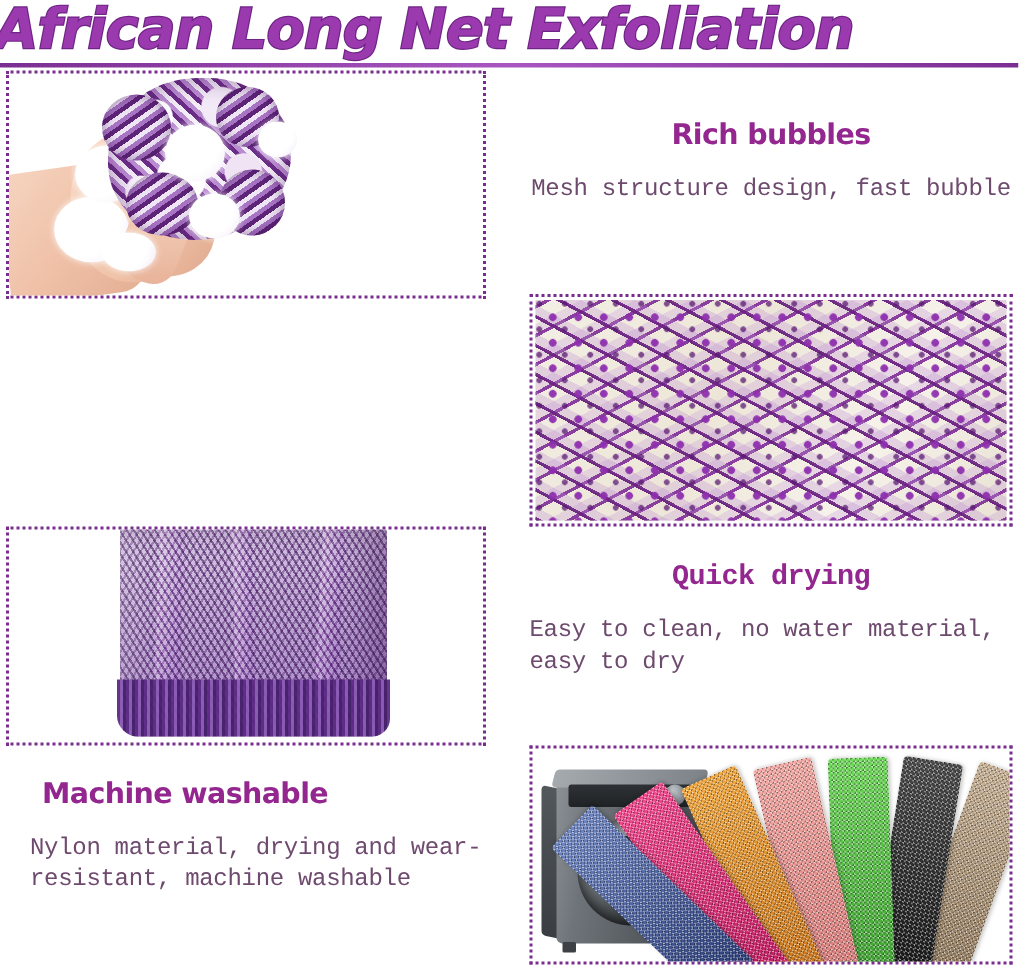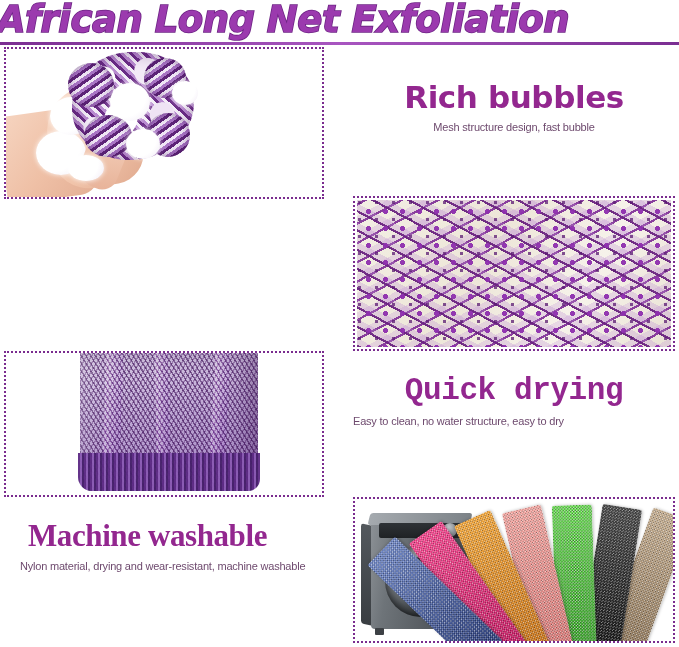"Rich bubbles" .h { font-size: 31px -> 19px }
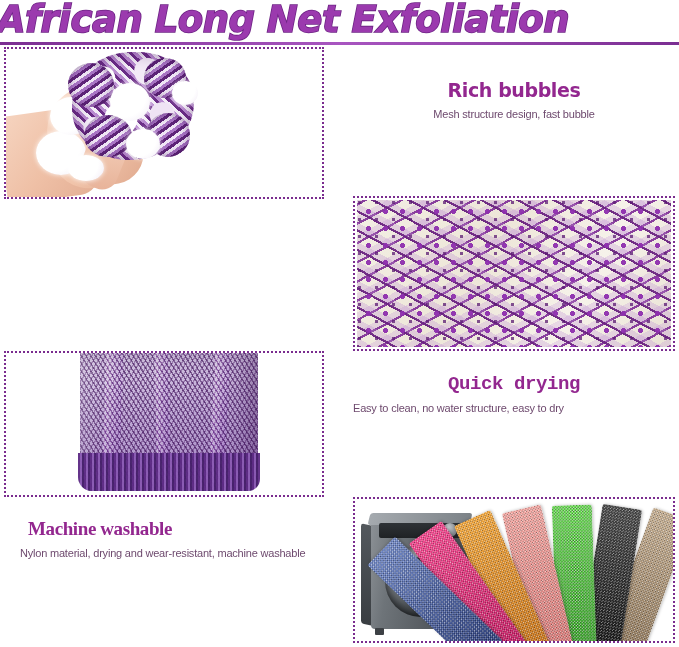"Mesh structure design, fast bubble" .p { font-family: Liberation Sans, sans-serif -> Liberation Mono, monospace; font-size: 11px -> 16px; margin-top: 6px -> 15px }
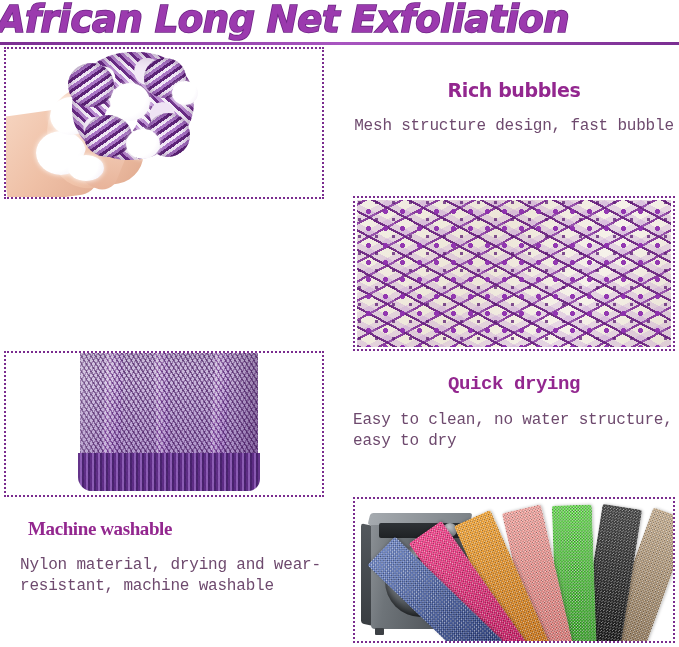"Easy to clean, no water" div.p { text: structure -> material }
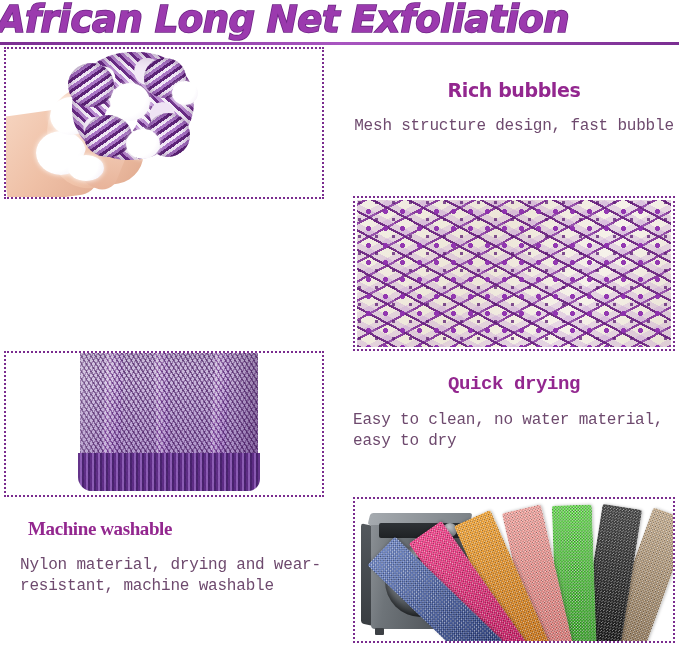"Machine washable" .t-mach .h { font-family: Liberation Serif, serif -> none }
